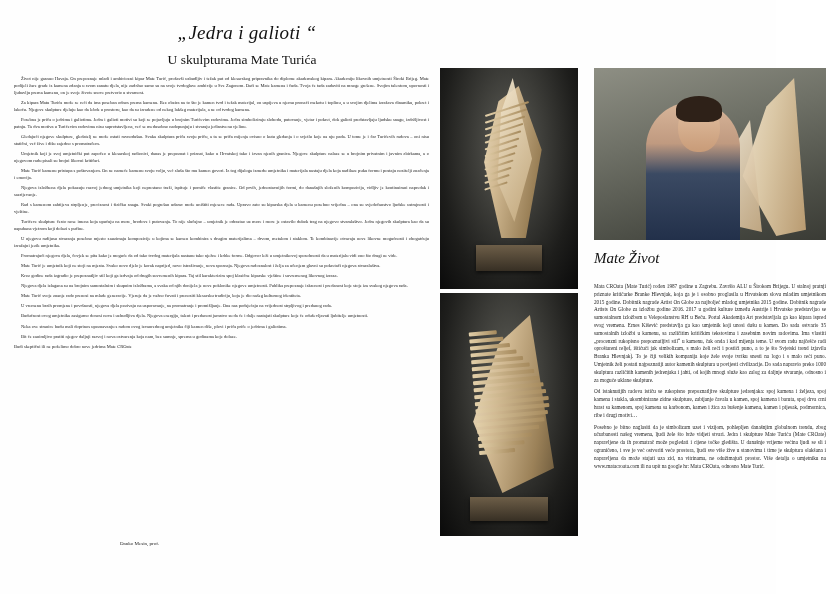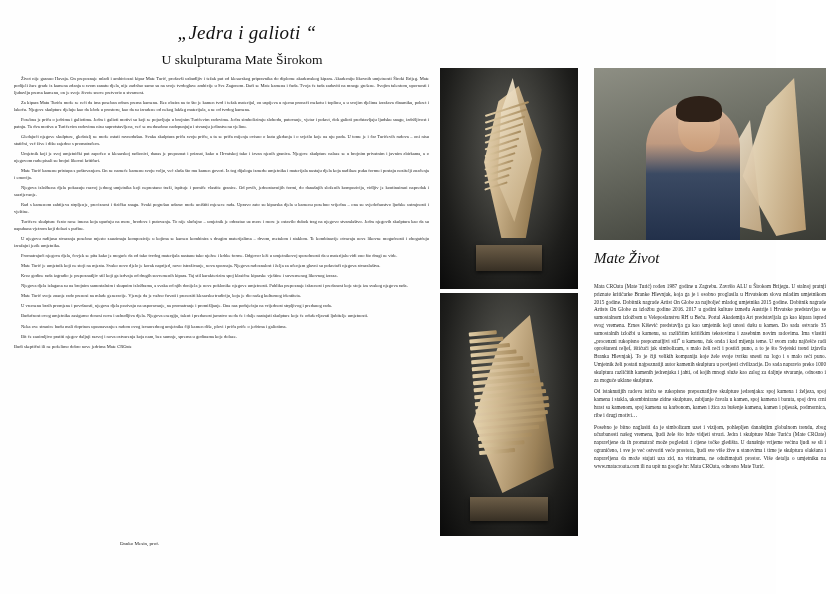"U skulpturama Mate Širokom" div.title-sub { text: Širokom -> Turića }
